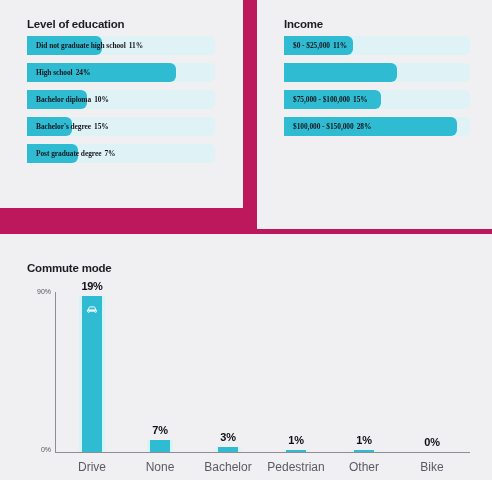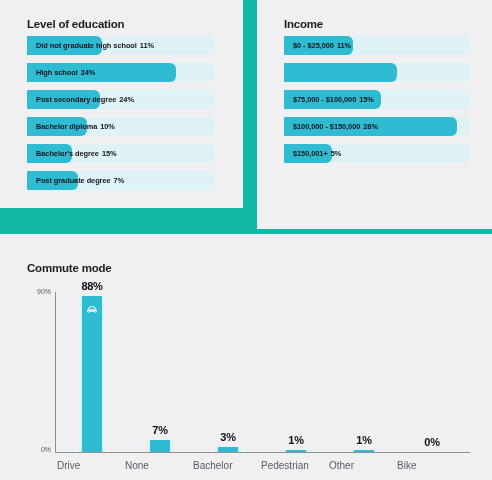"Level of education" #root { background: #14b8a6 -> #be185d }
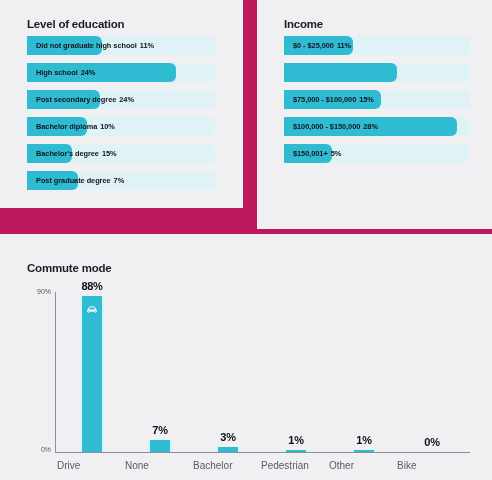"Did not graduate high school" .hrow { font-family: none -> Liberation Serif, serif }
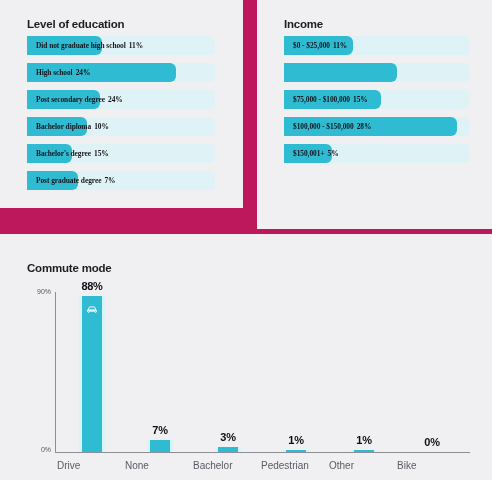"Post secondary degree" div.hrow { html: <div> <div></div> <div></div> <div> <span>Post secondary degree</span> <span>24%</span> </div> </div> -> none }
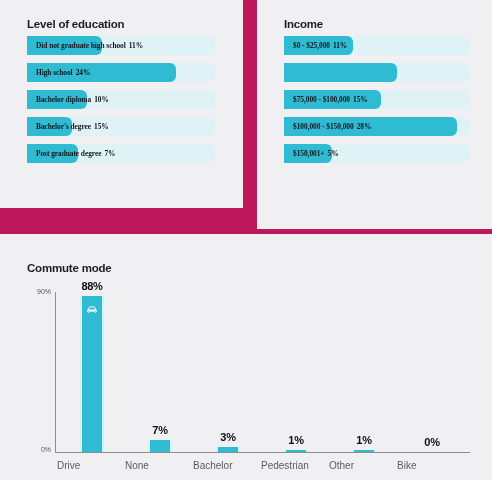"$150,001+" div.hrow { html: <div> <div></div> <div></div> <div> <span>$150,001+</span> <span>5%</span> </div> </div> -> none }
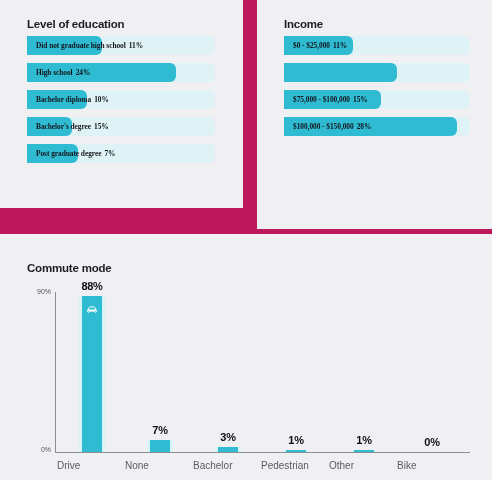"88%" div.vvalue { text: 88% -> 19% }
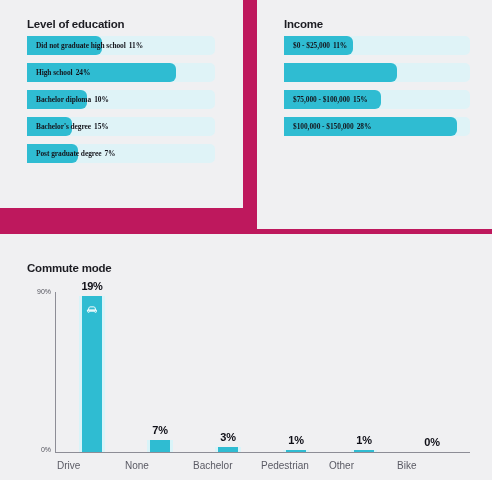"Drive" .vcat { font-size: 10px -> 12px; text-align: none -> center }
